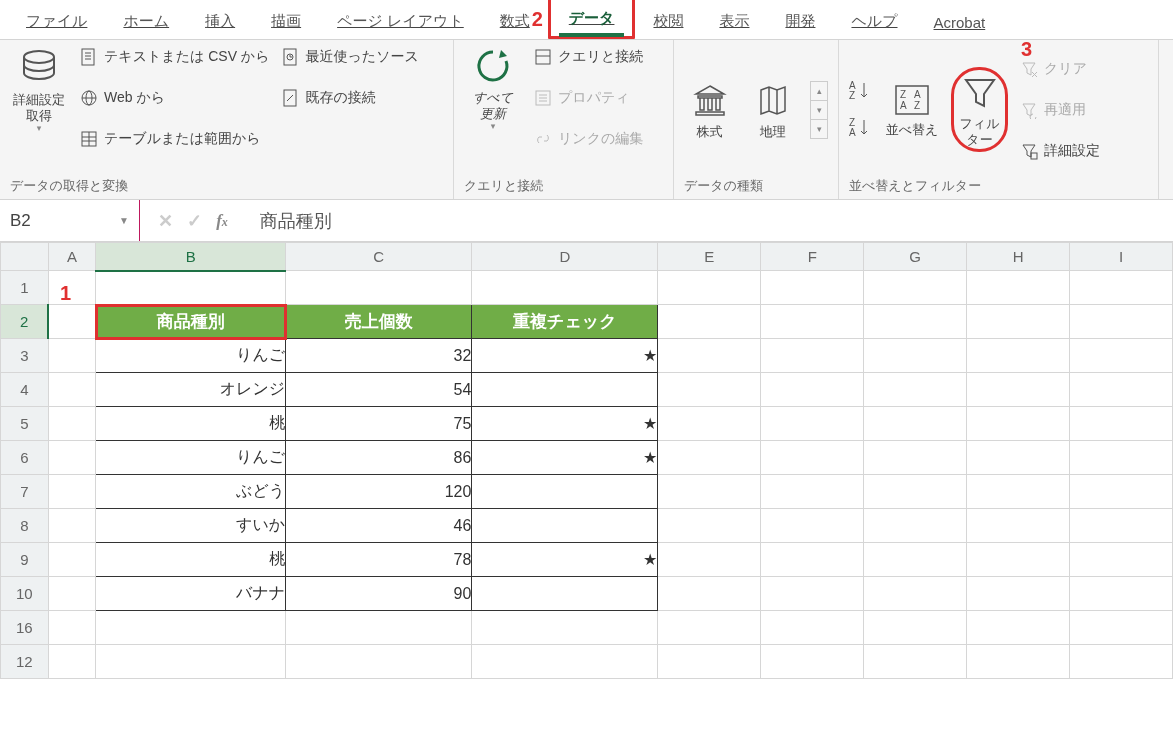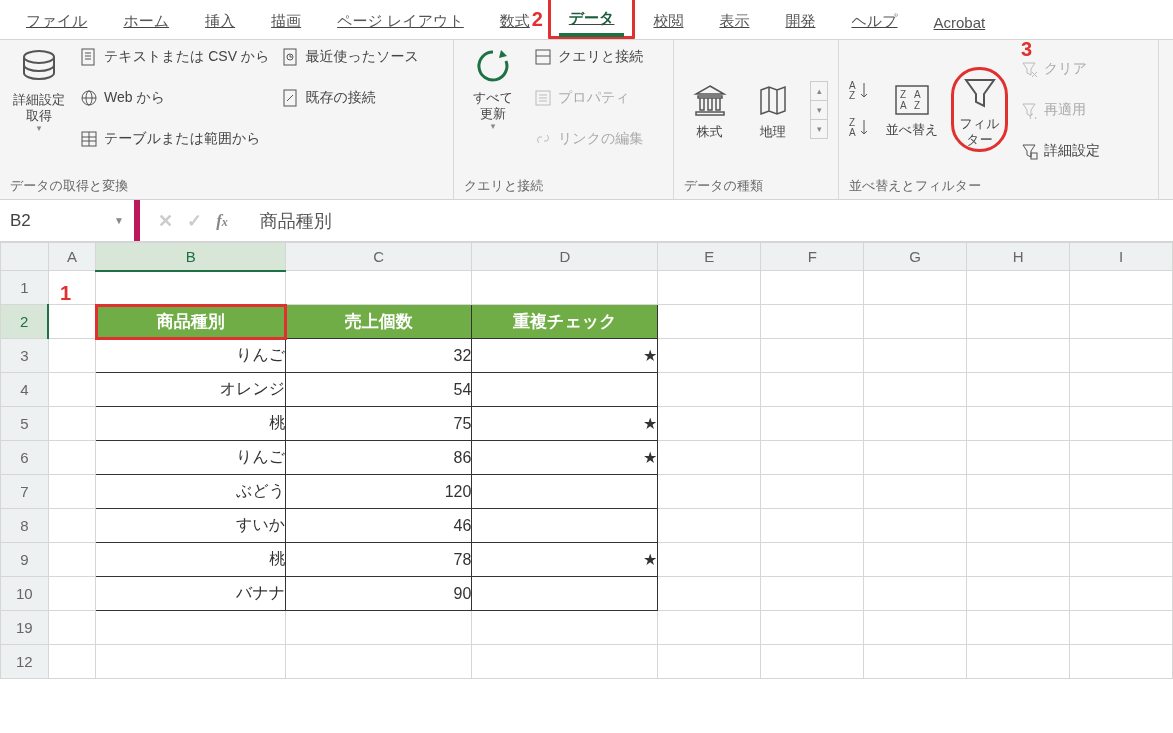"すべて" span { font-style: none -> italic }
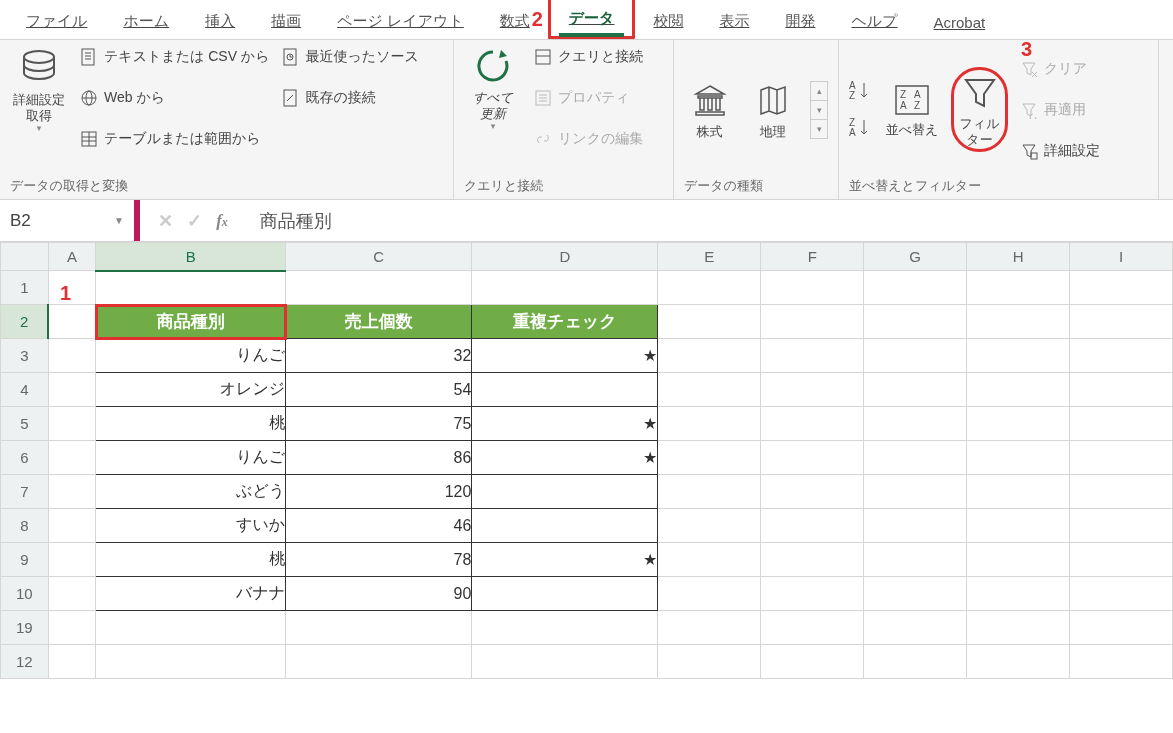"B2" .namebox { border-right: 6px solid #be185d -> 1px solid #be185d }
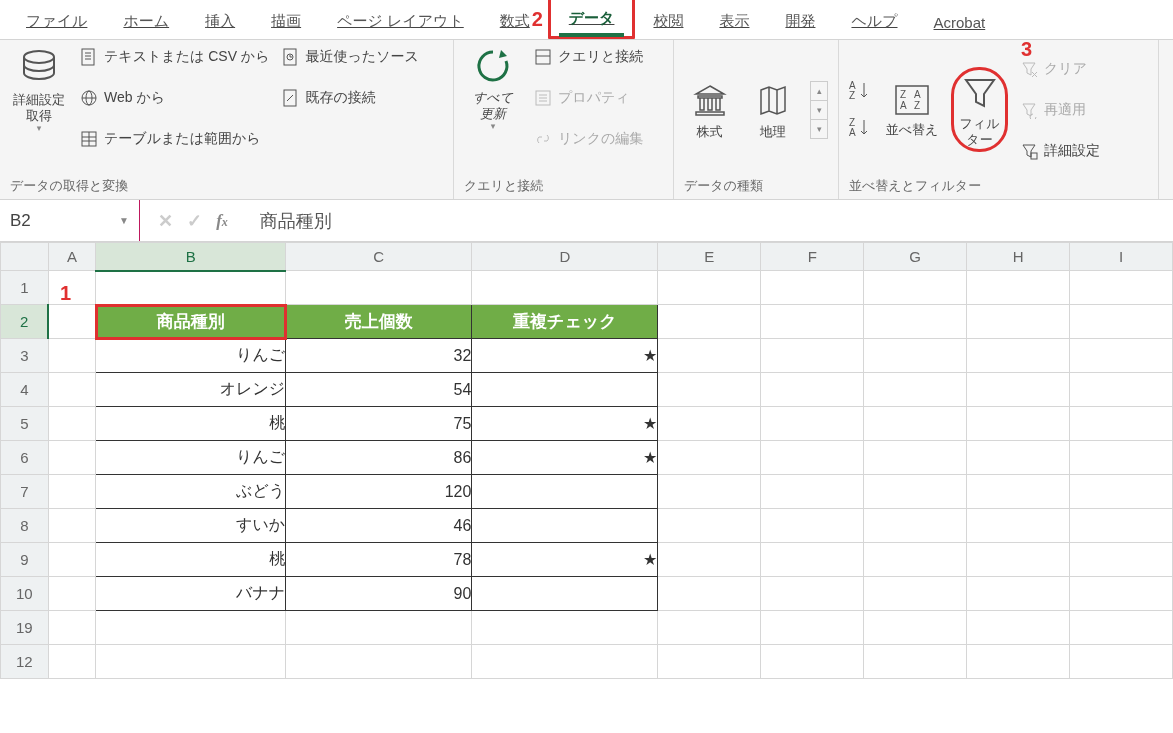"19" td.rowhdr { text: 19 -> 16 }
